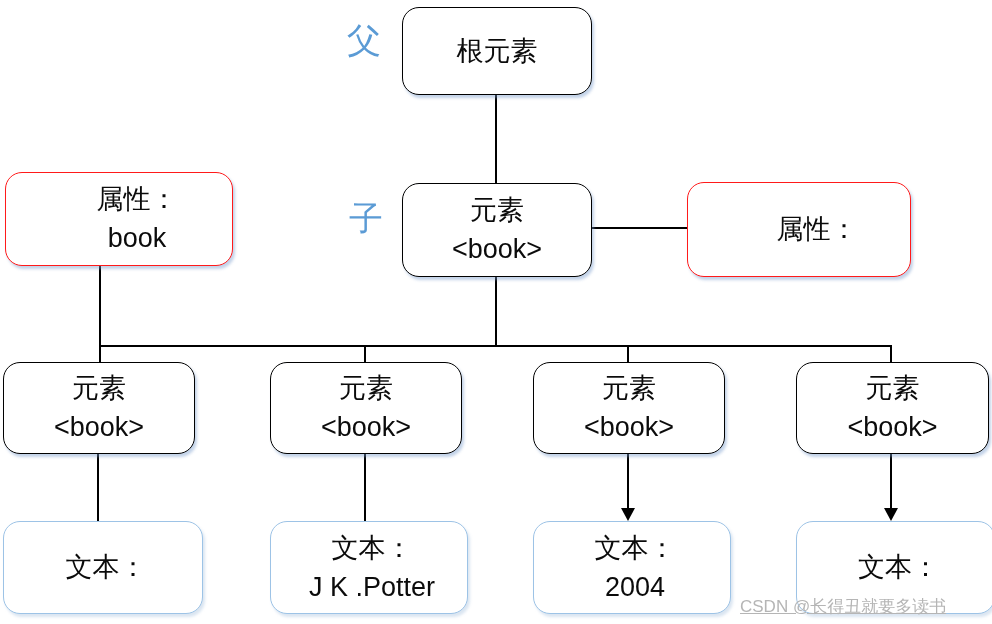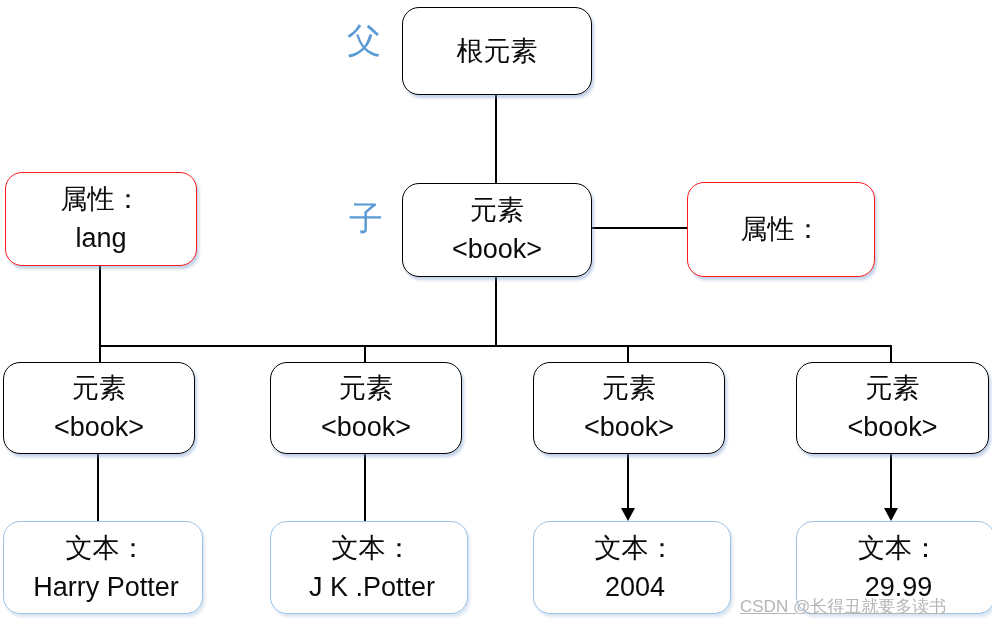"属性：" .node.red { padding-left: none -> 36px }
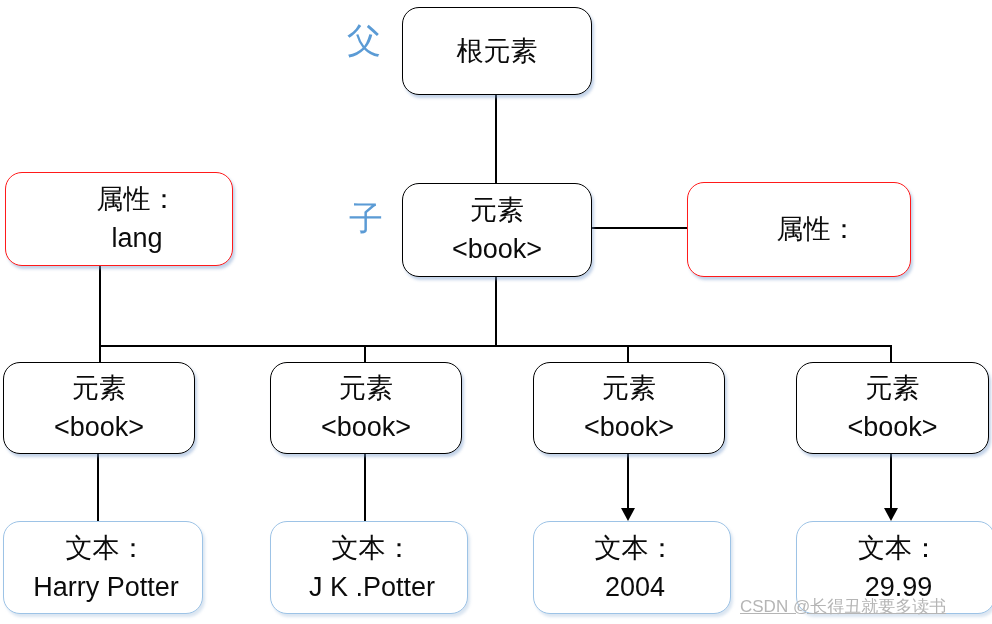"lang" div.ln { text: lang -> book }
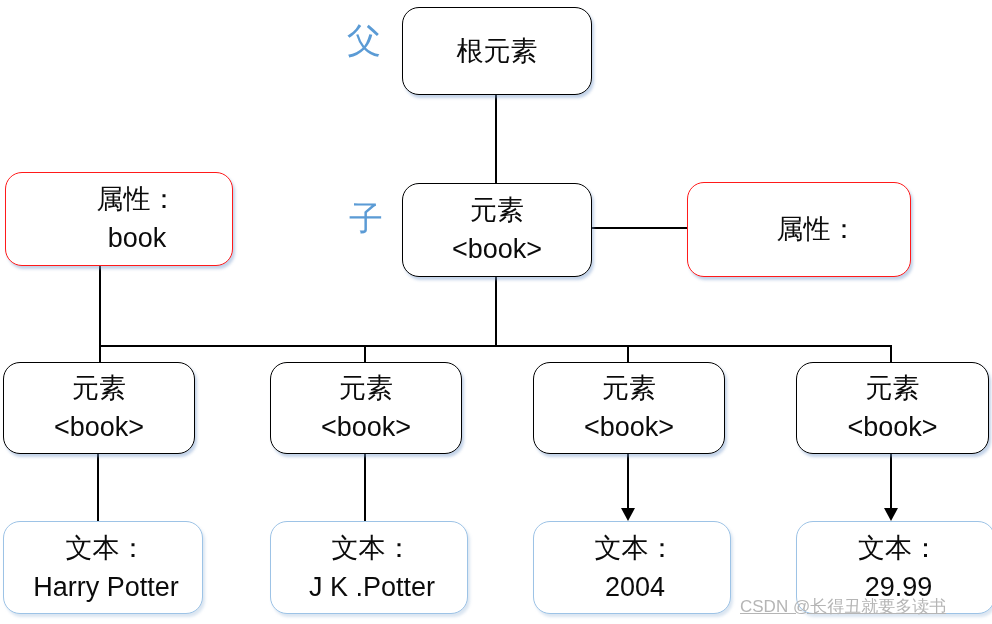"Harry Potter" div.ln { html: <div>Harry Potter</div> -> none }
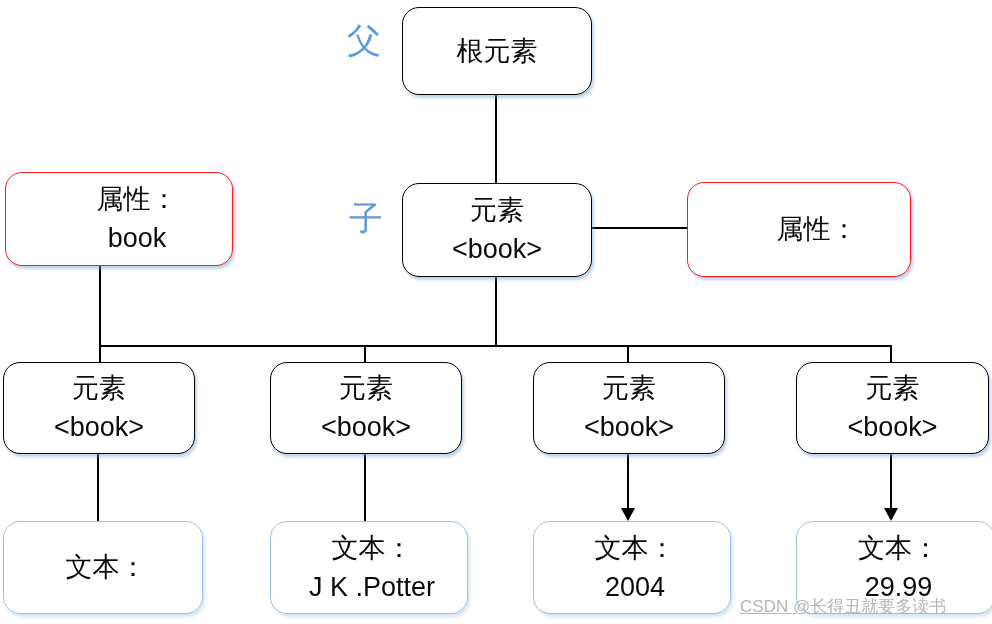"29.99" div.ln { html: <div>29.99</div> -> none }
